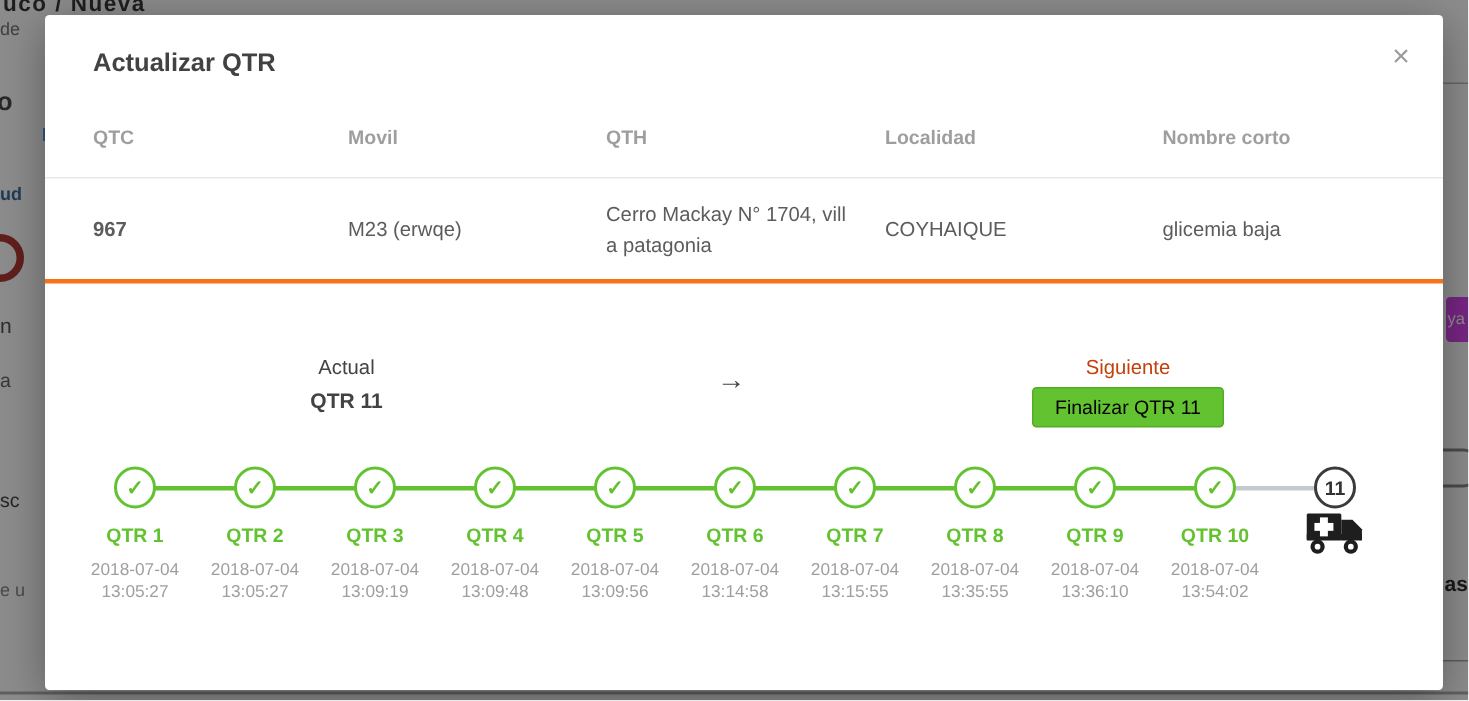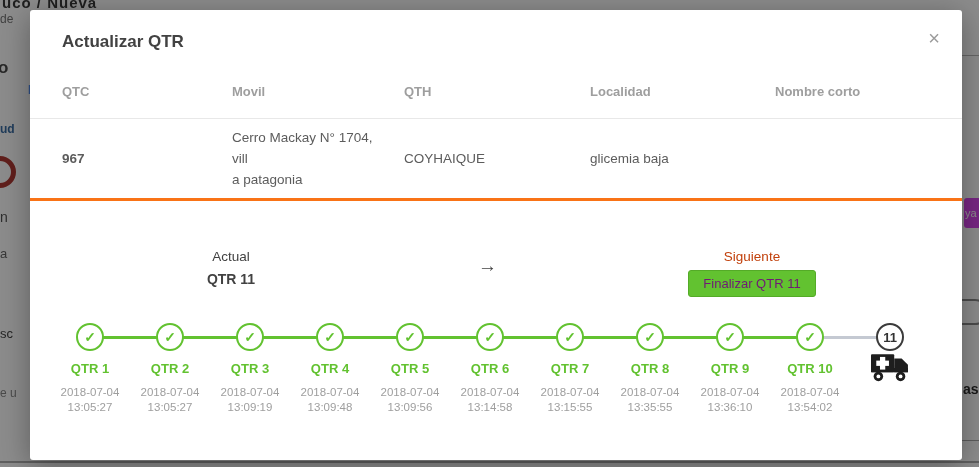"M23 (erwqe)" div { html: none -> <div>M23 (erwqe)</div> }
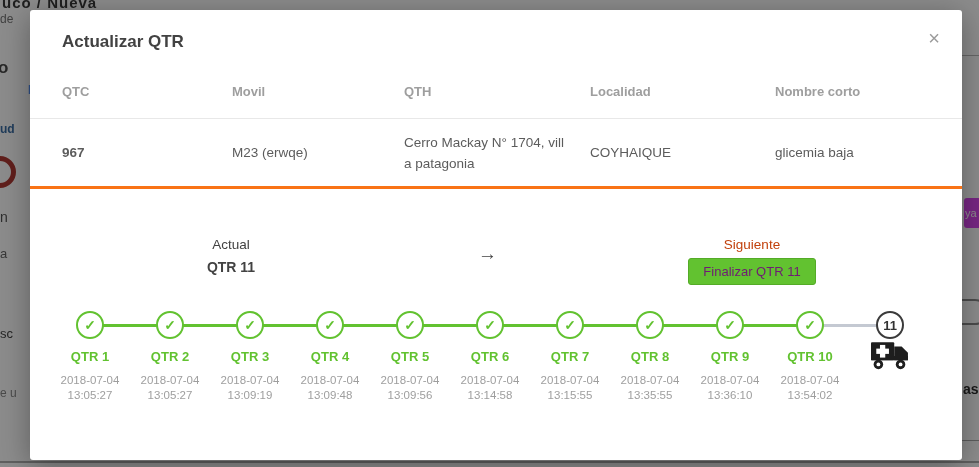"Finalizar QTR 11" .finalize-btn { color: #701a75 -> #000000 }
